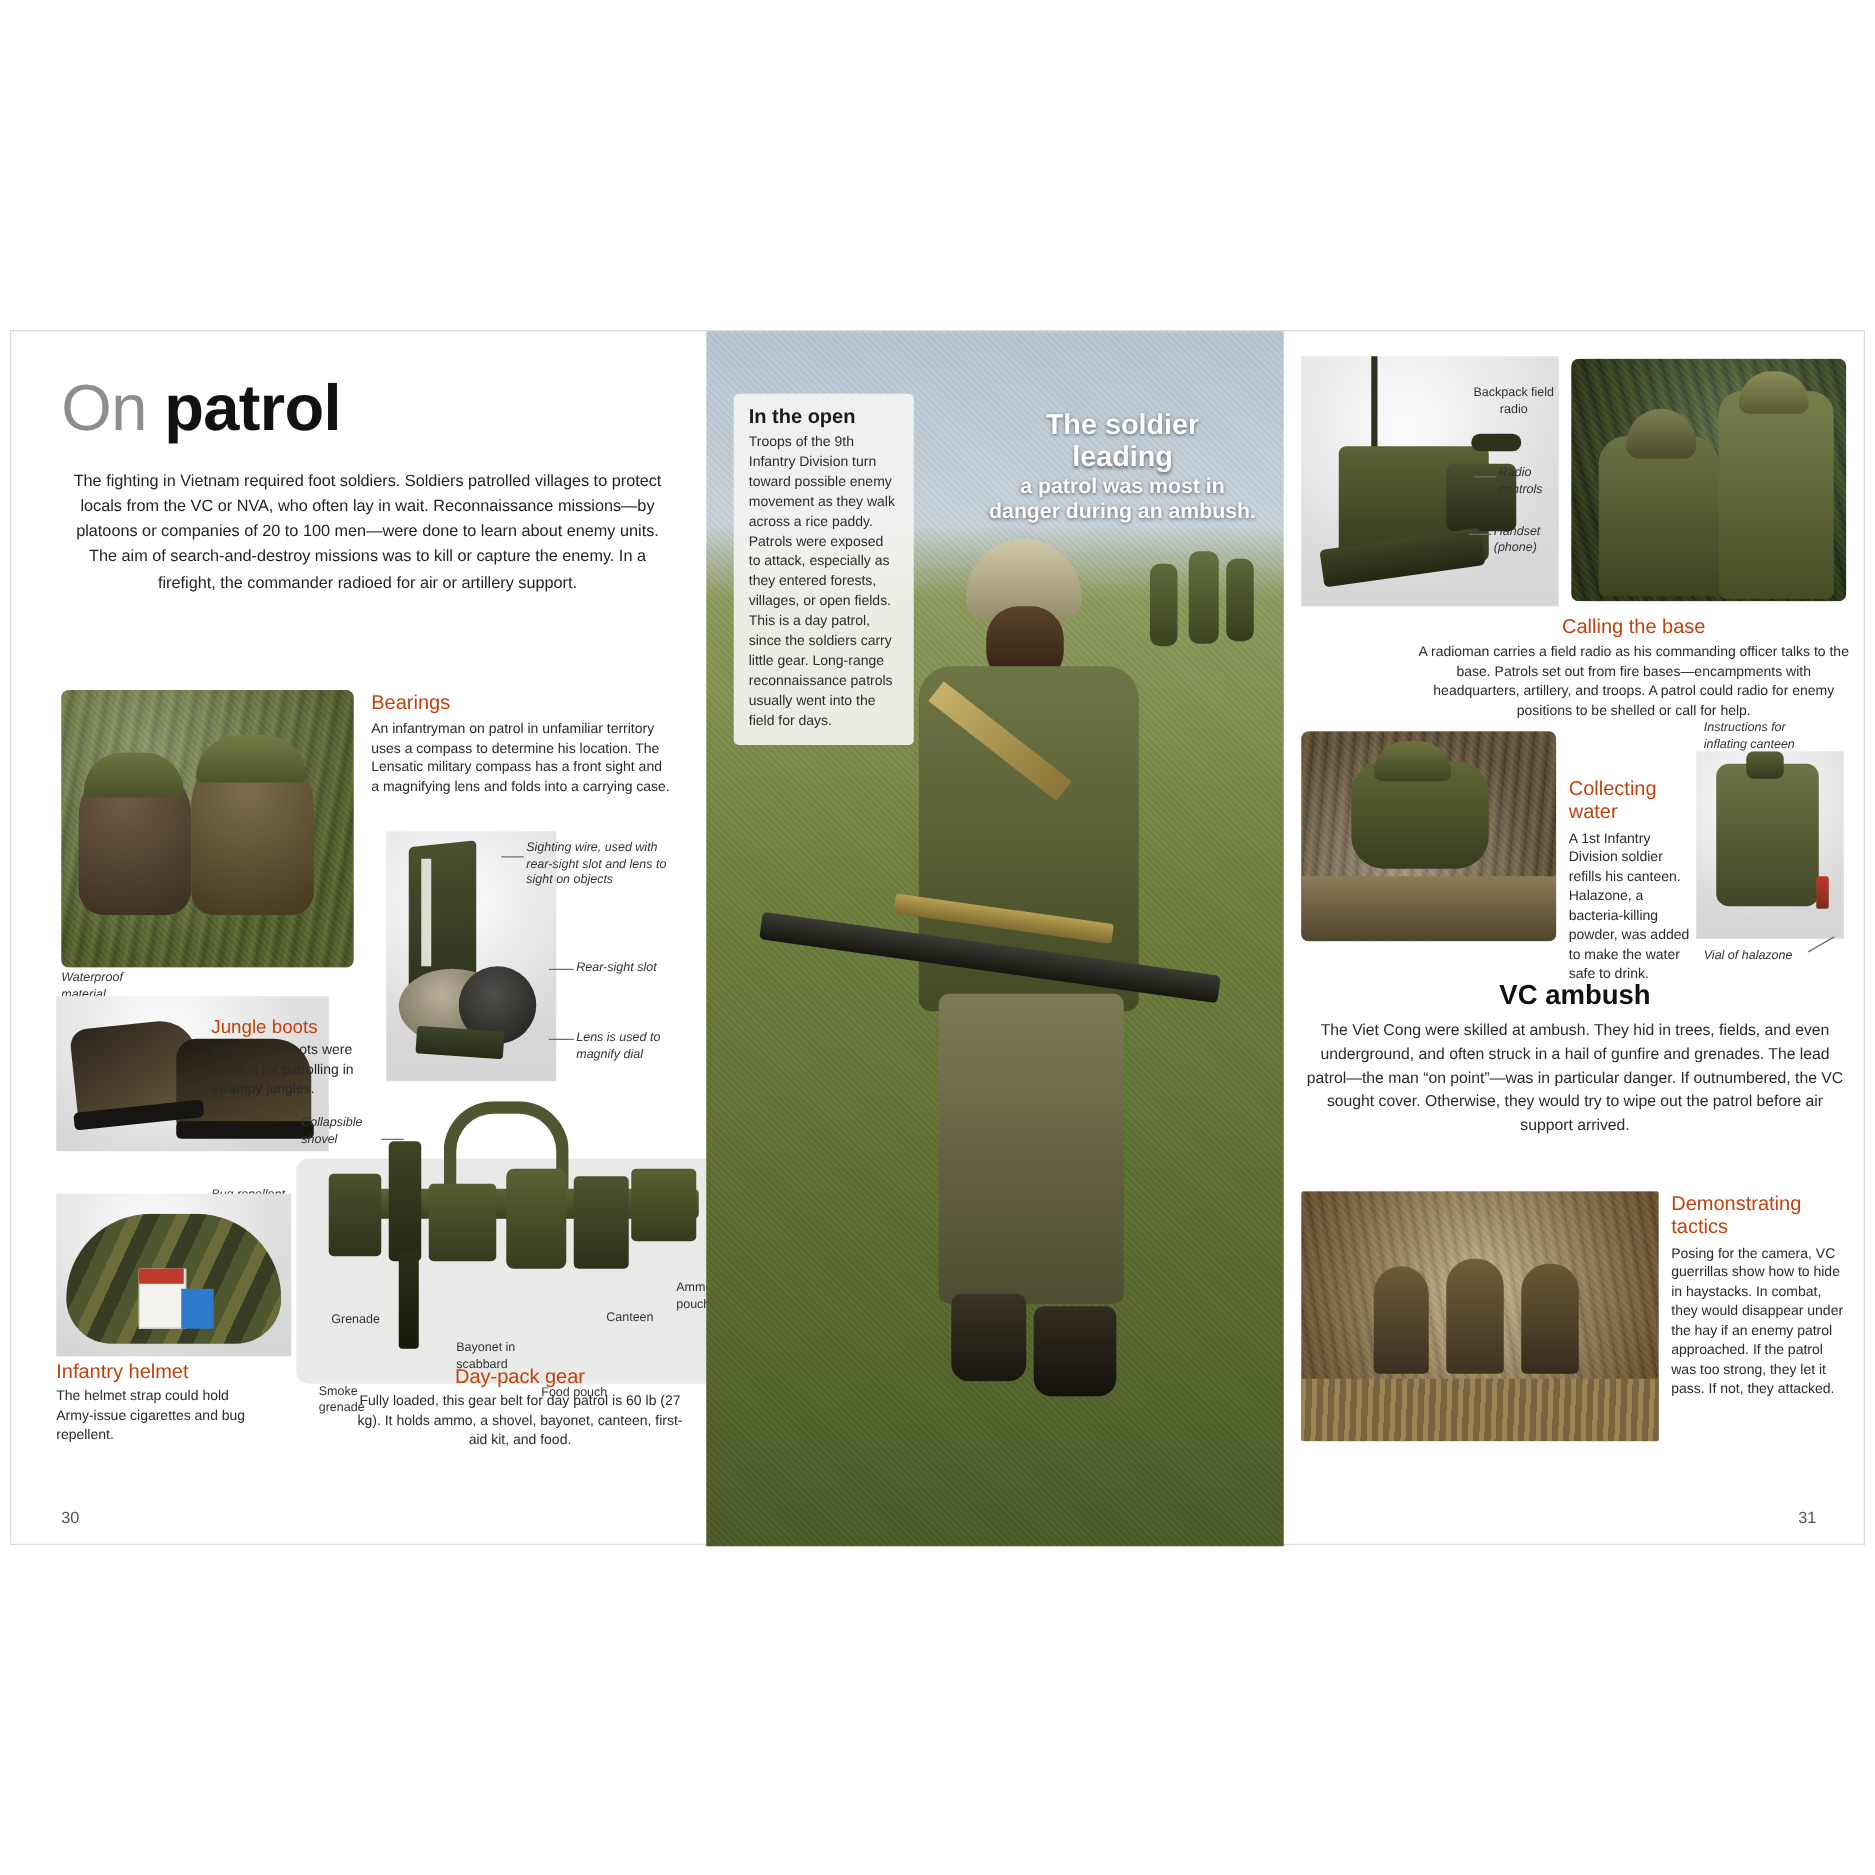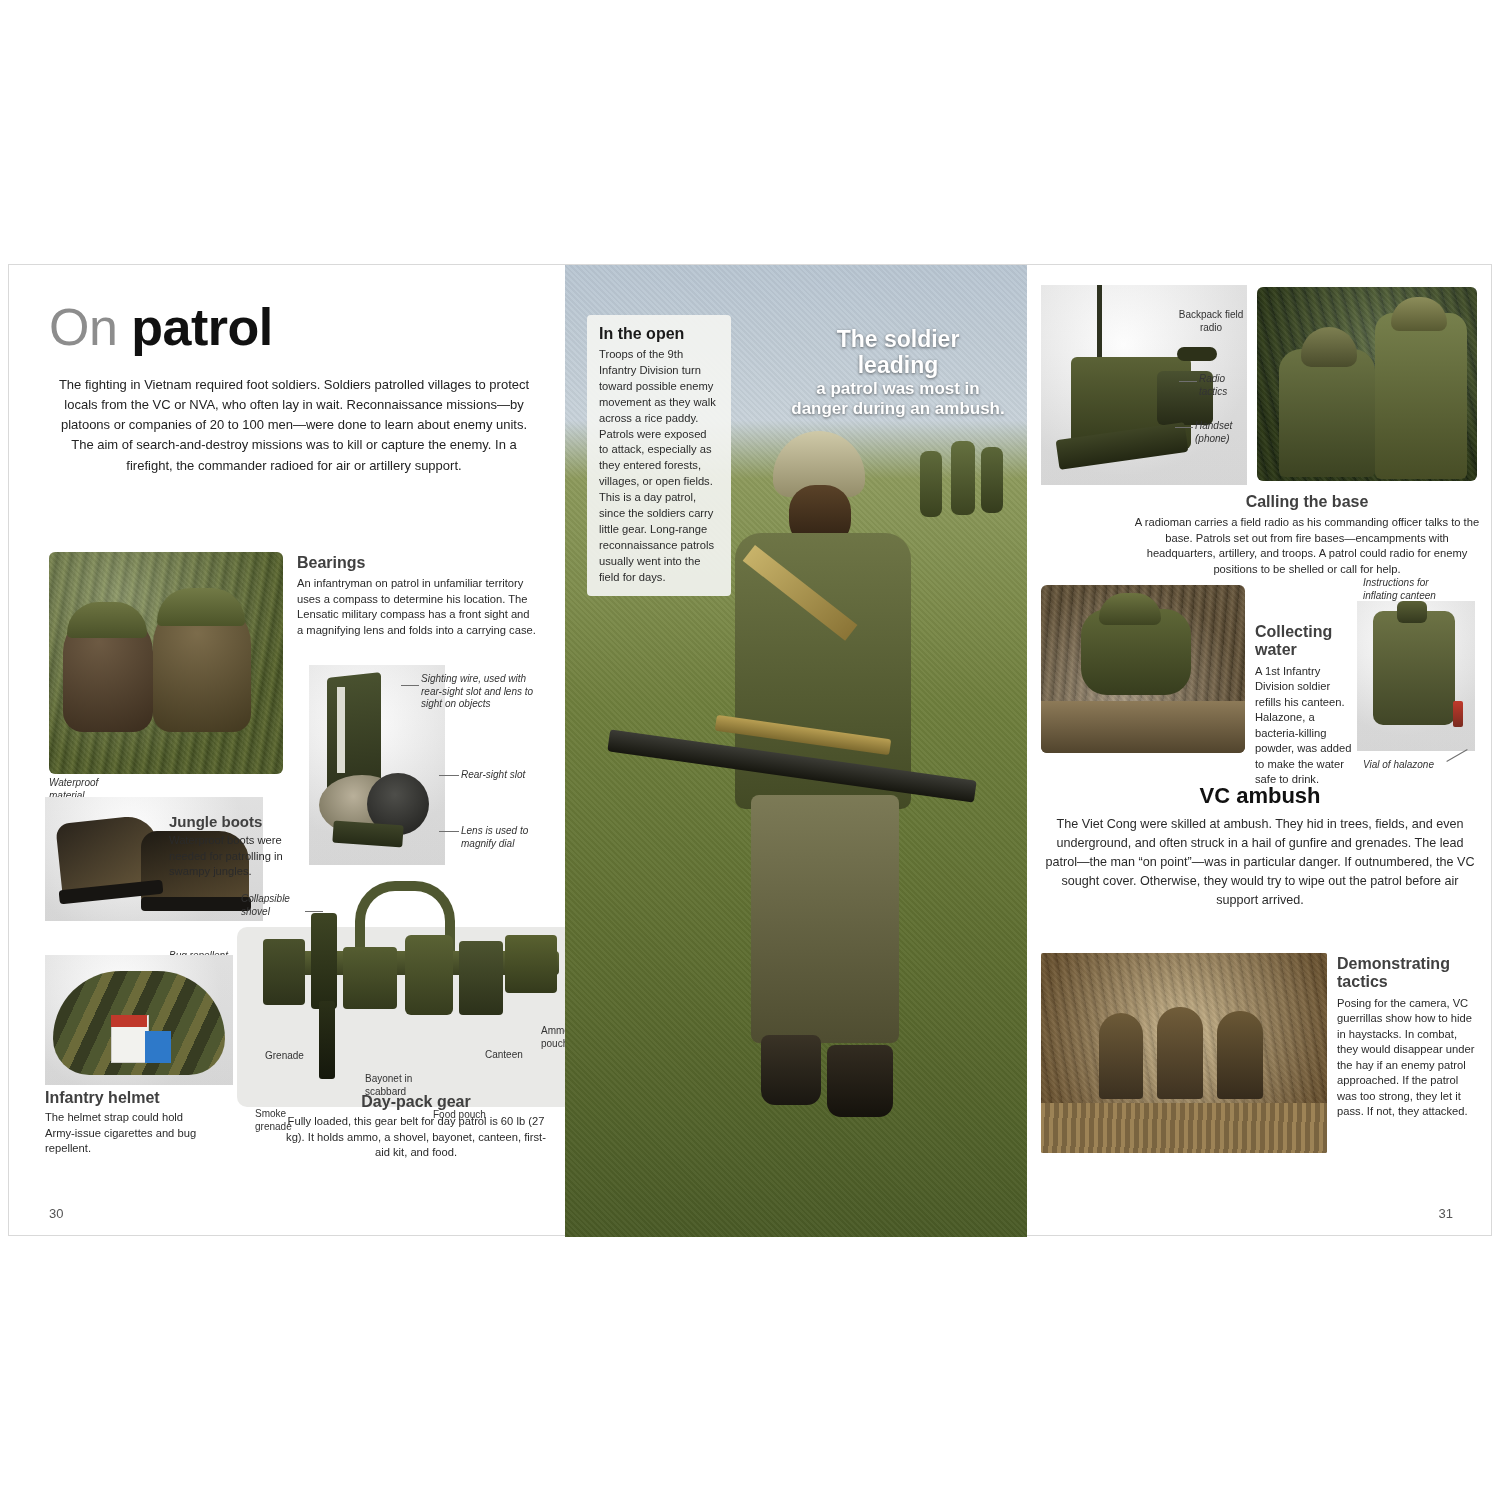"Radio tactics" div.lbl { text: tactics -> controls }
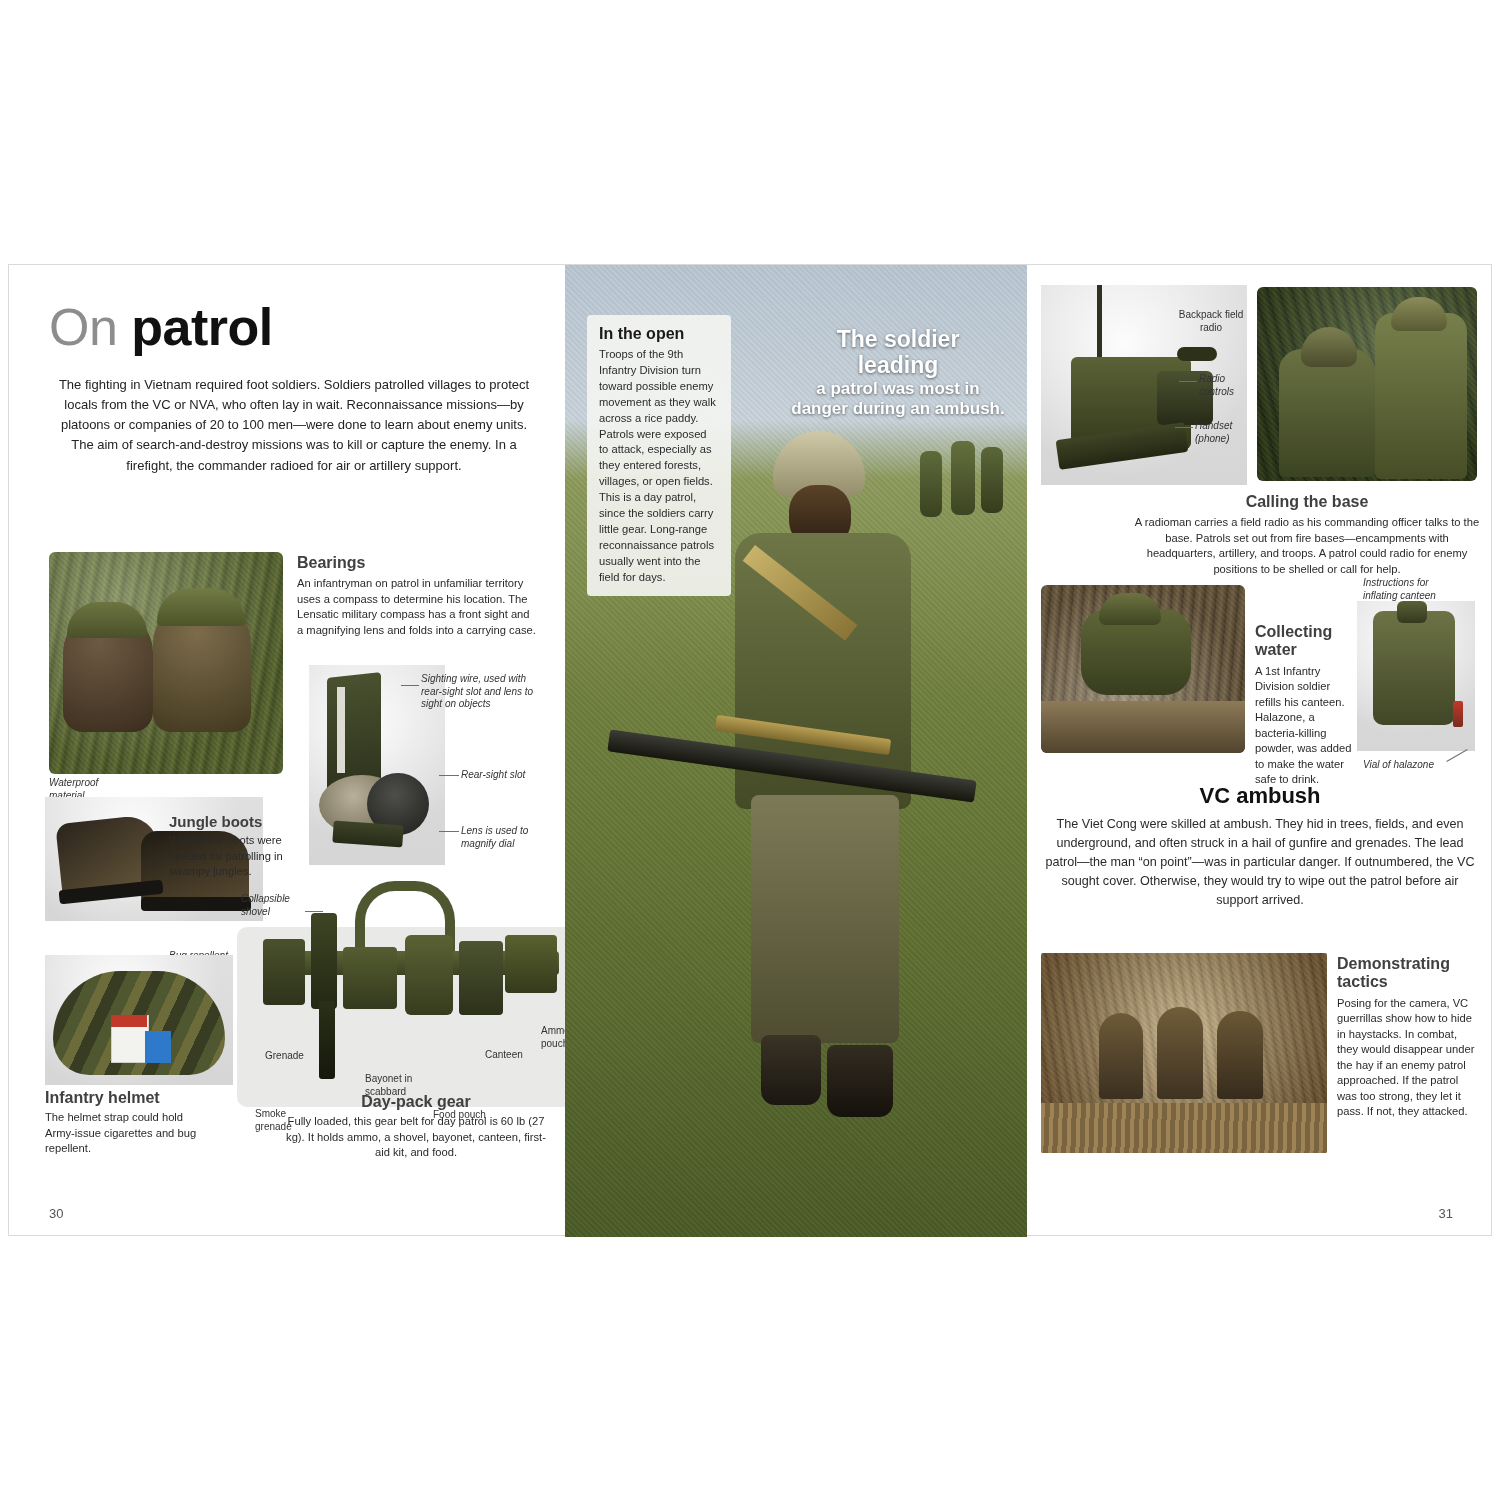"Calling the base" .cap-title { color: #404040 -> #c2410c; font-weight: 700 -> 400 }
